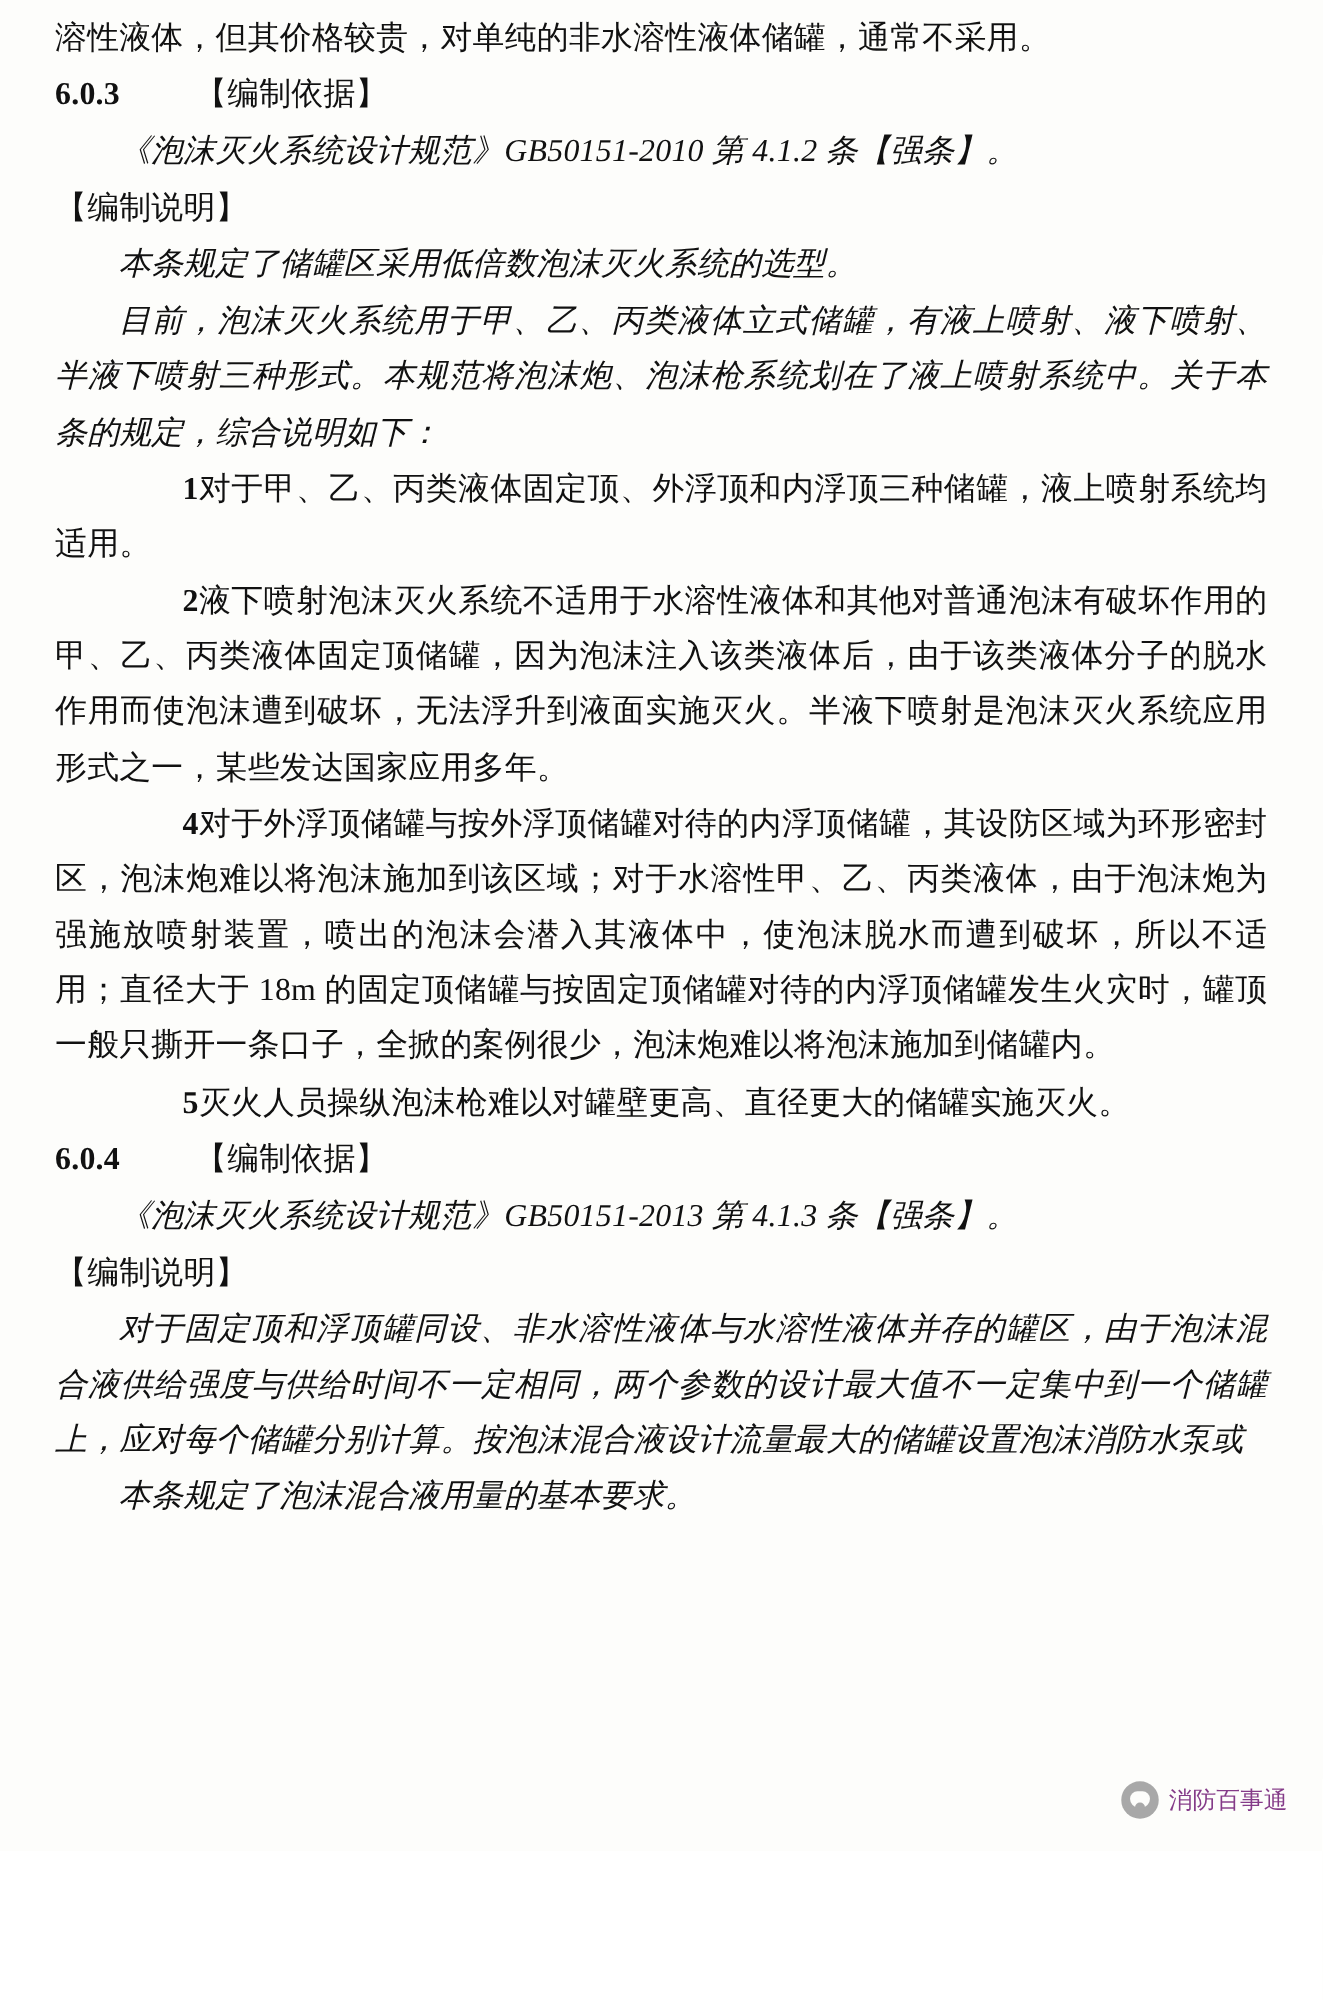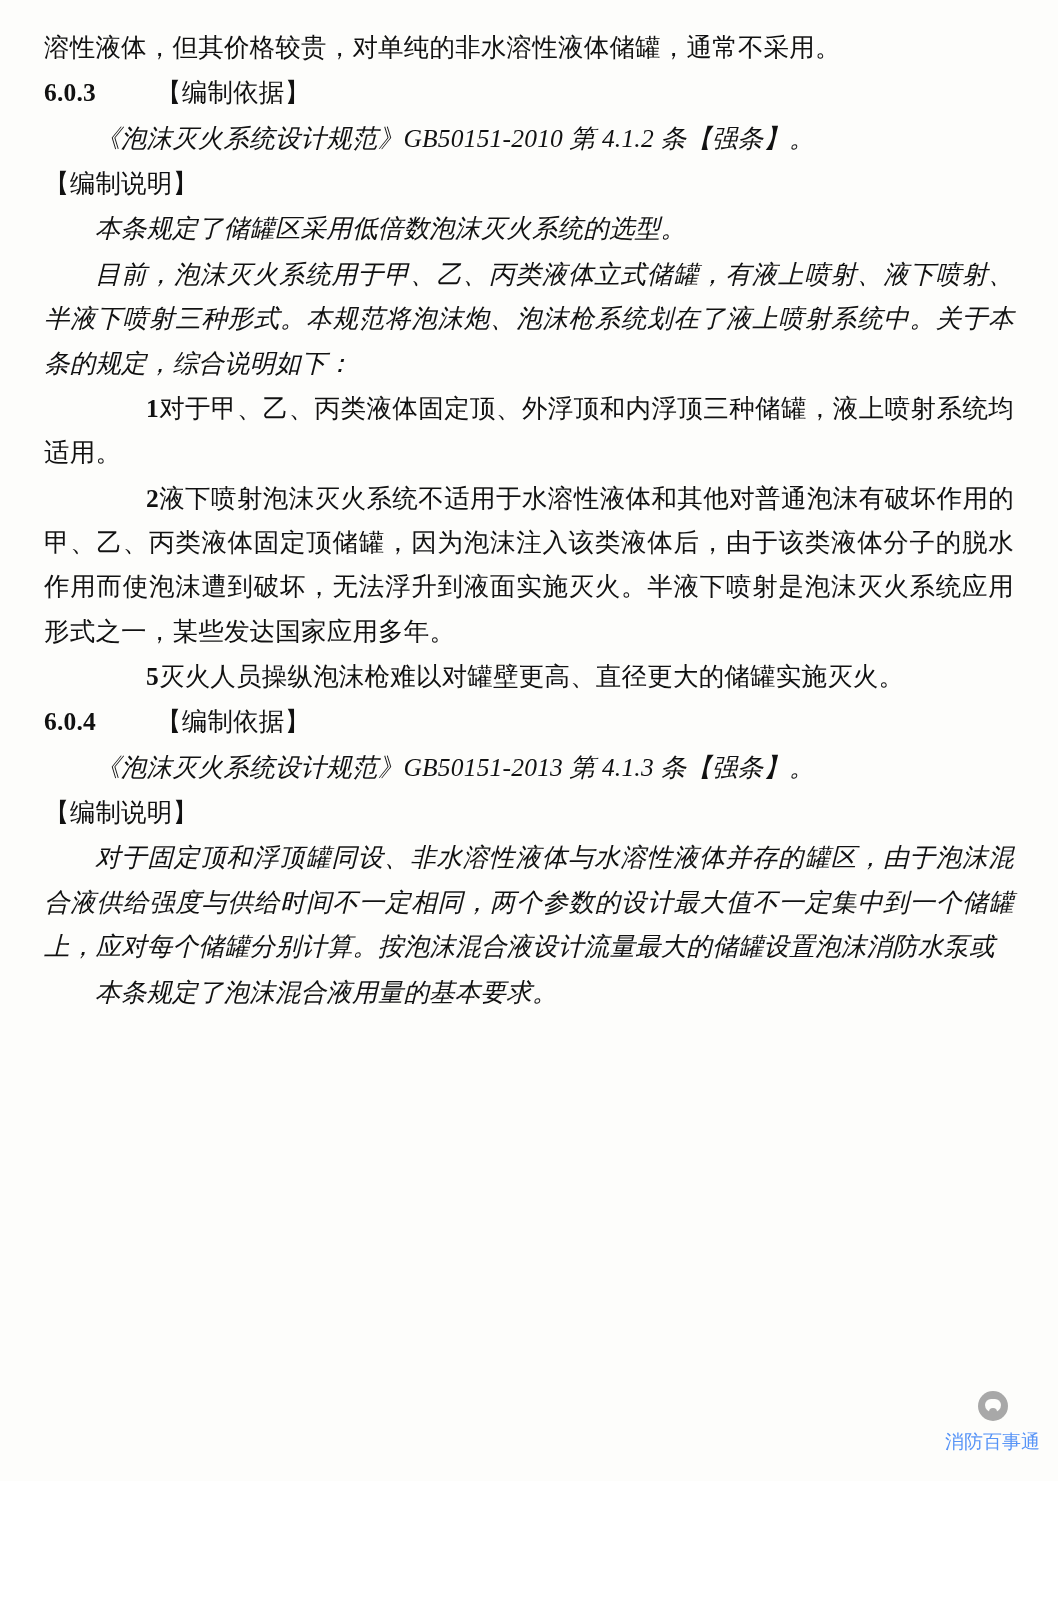"溶性液体，但其价格较贵，对单纯的非水溶性液体储罐，通常不采用。" .page { padding: 26px 44px 0 44px -> 8px 44px 0 44px }
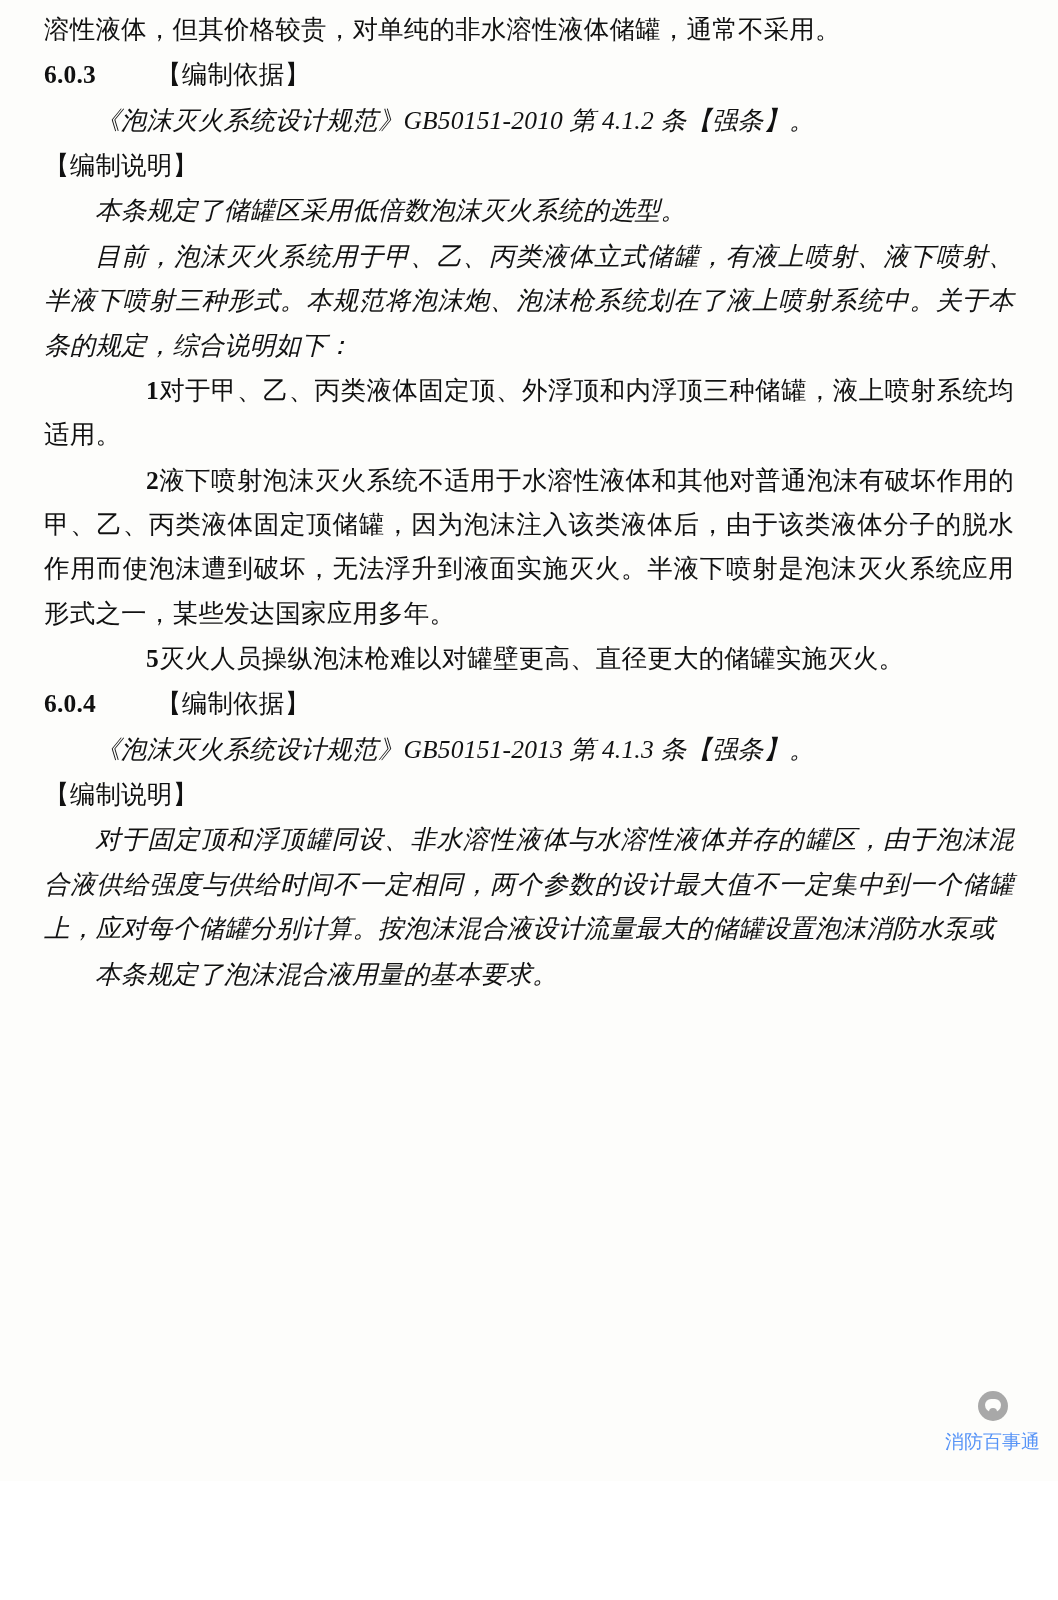"4对于外浮顶储罐与按外浮顶储罐对待的内浮顶储罐，其设防区域为环形密封区，泡沫炮难" p.item { html: none -> <p> <span>4</span><span>对于外浮顶储罐与按外浮顶储罐对待的内浮顶储罐，其设防区域为环形密封区，泡沫炮难以将泡沫施加到该区域；对于水溶性甲、乙、丙类液体，由于泡沫炮为强施放喷射装置，喷出的泡沫会潜入其液体中，使泡沫脱水而遭到破坏，所以不适用；直径大于 18m 的固定顶储罐与按固定顶储罐对待的内浮顶储罐发生火灾时，罐顶一般只撕开一条口子，全掀的案例很少，泡沫炮难以将泡沫施加到储罐内。</span> </p> }
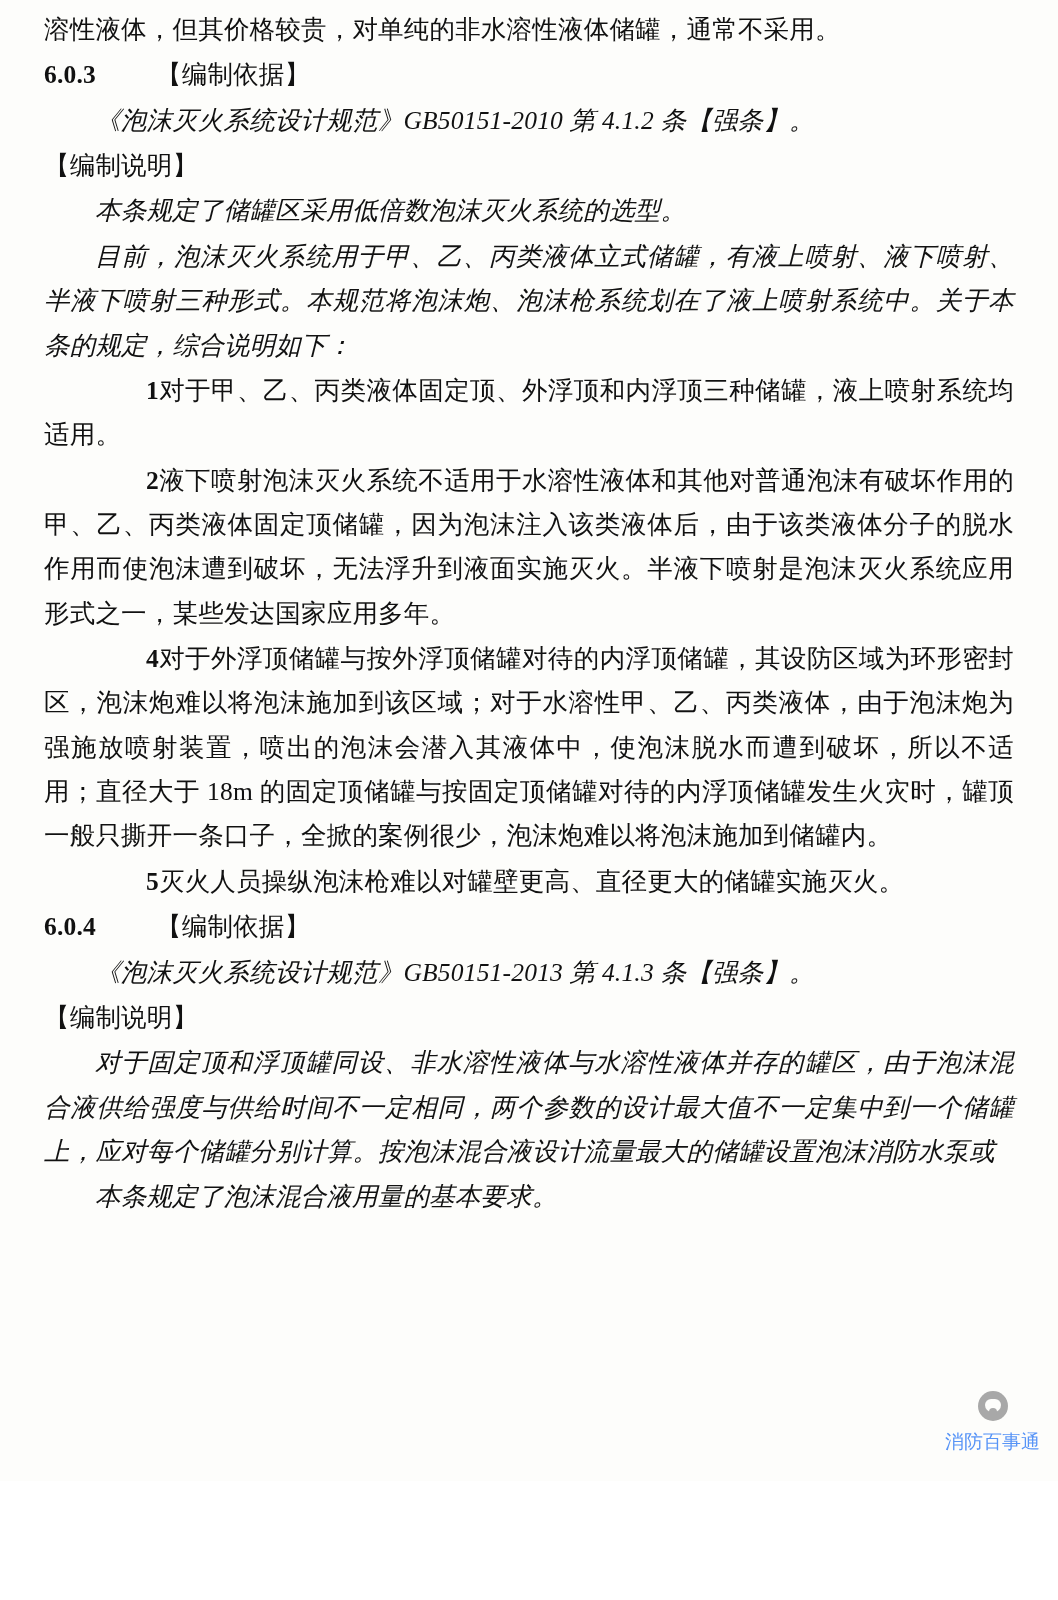"消防百事通" .watermark { color: #3b82f6 -> #701a75; flex-direction: column -> none; right: 18px -> 28px }
